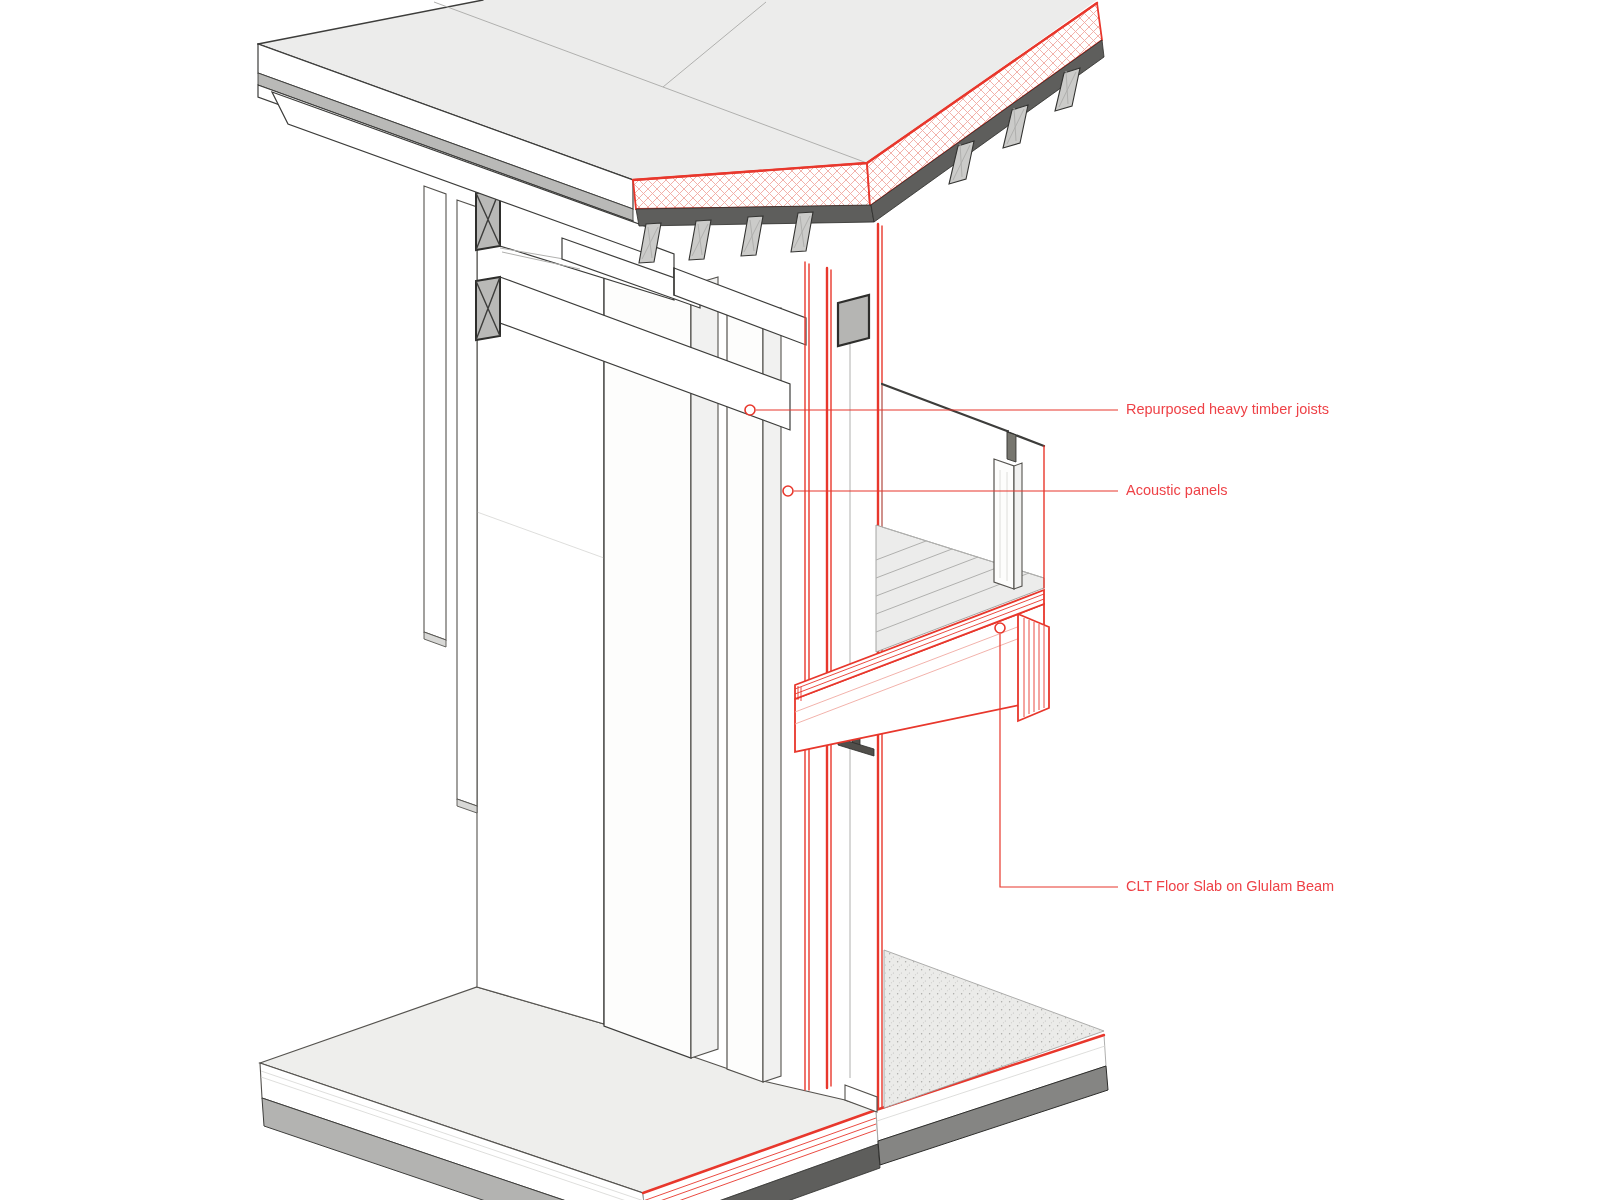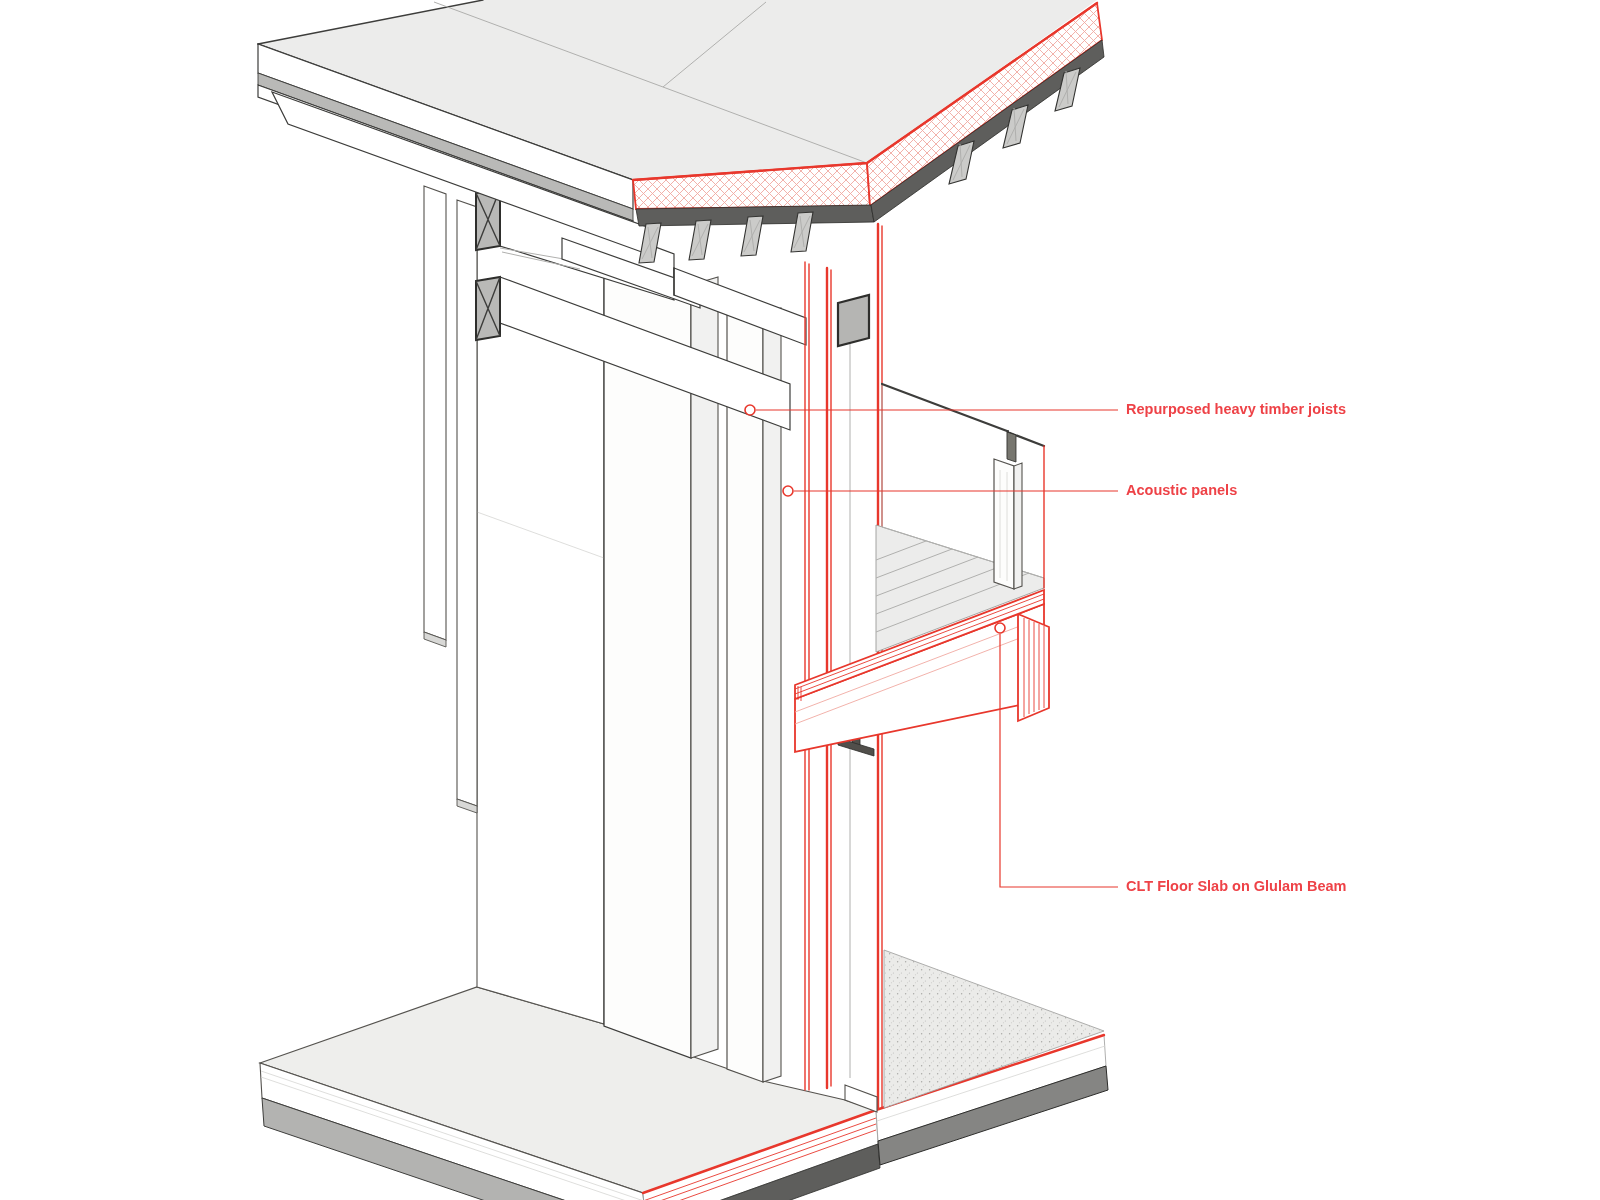"Repurposed heavy timber joists" .stage { font-weight: bold -> none }
